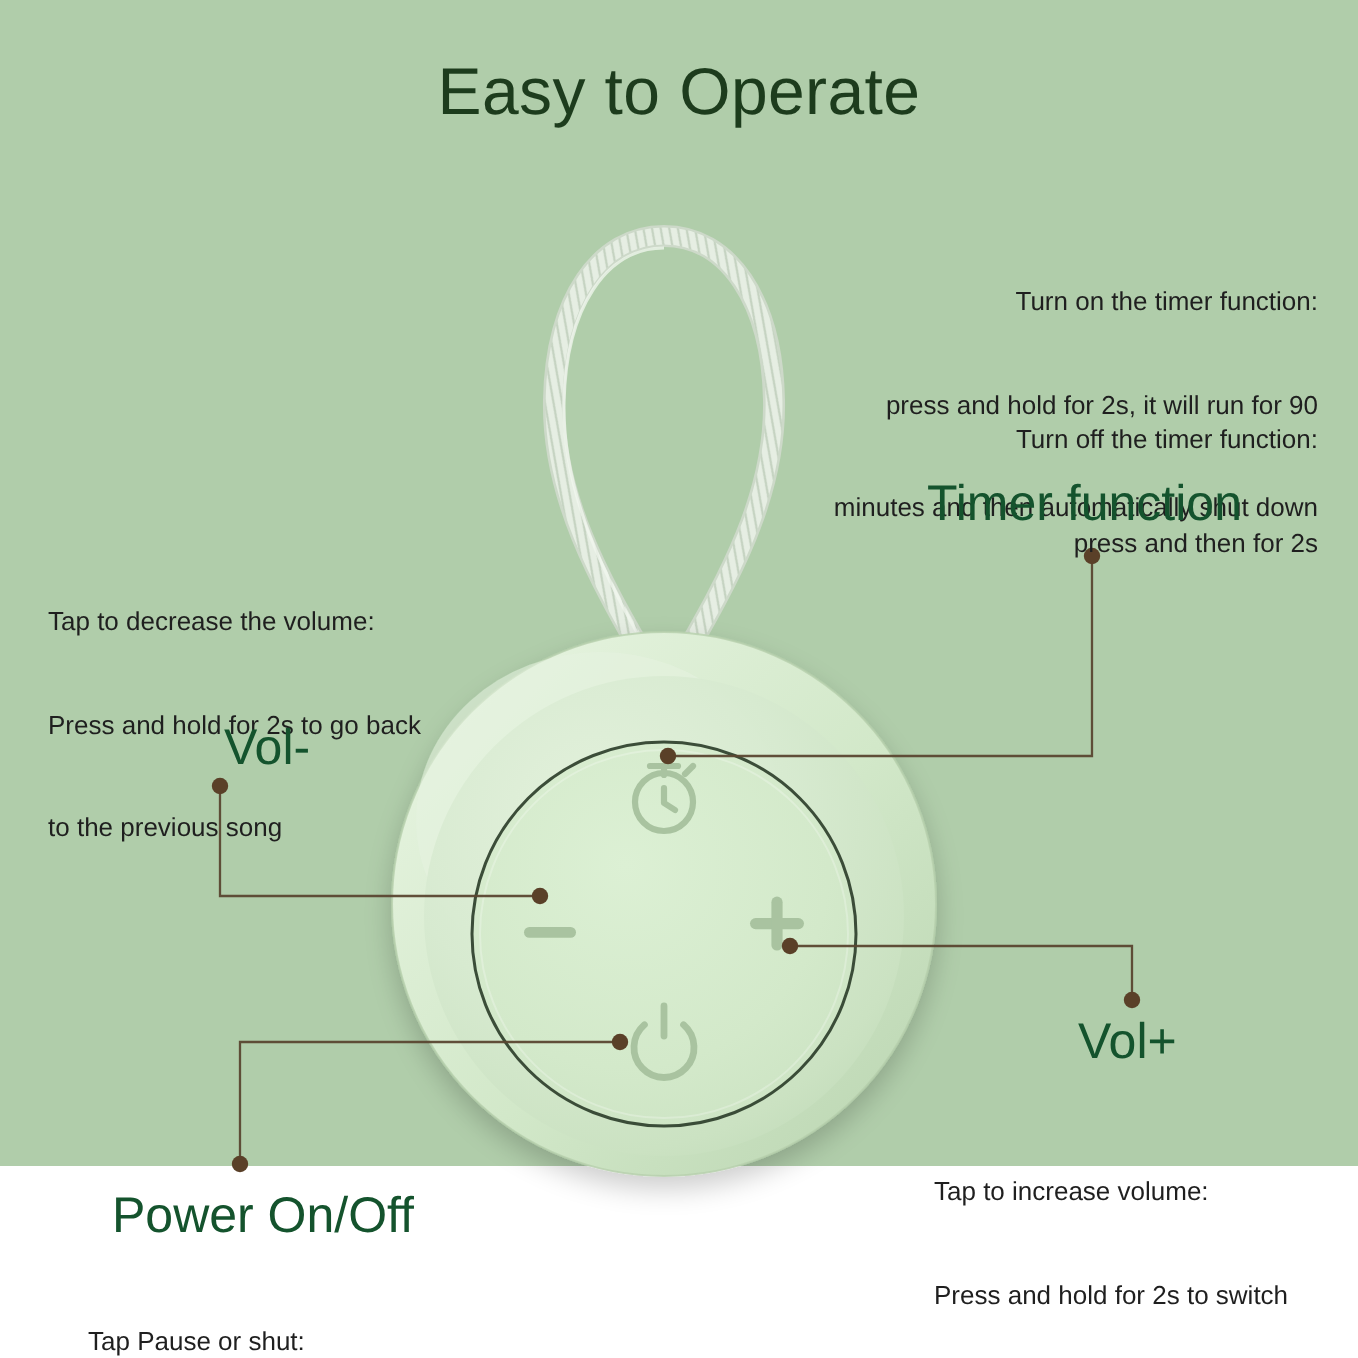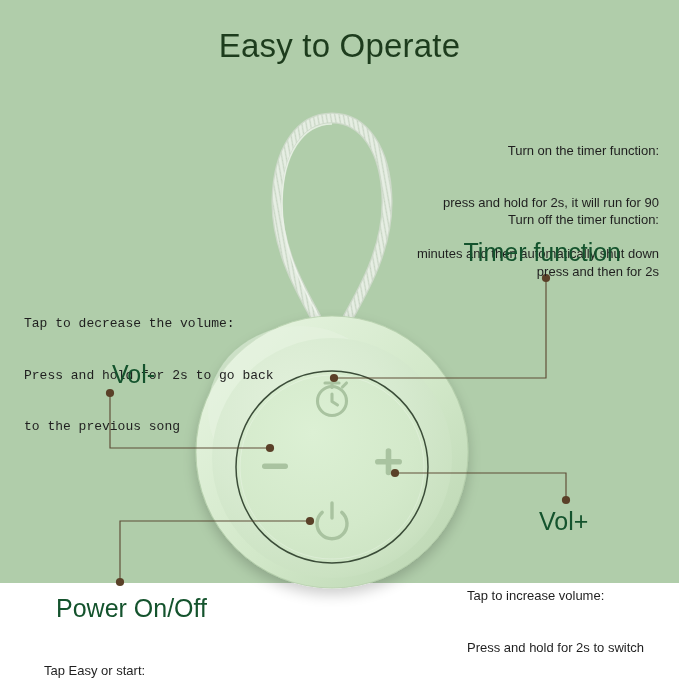"Tap to decrease the volume:" div.txt { font-family: Liberation Mono, monospace -> none; top: 281px -> 268px }
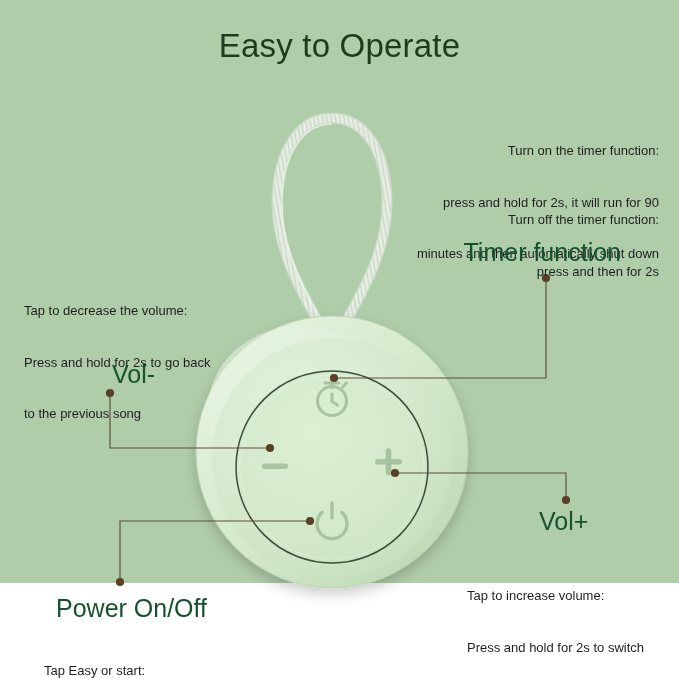"Tap Easy or start:" div { text: Easy or start -> Pause or shut }
